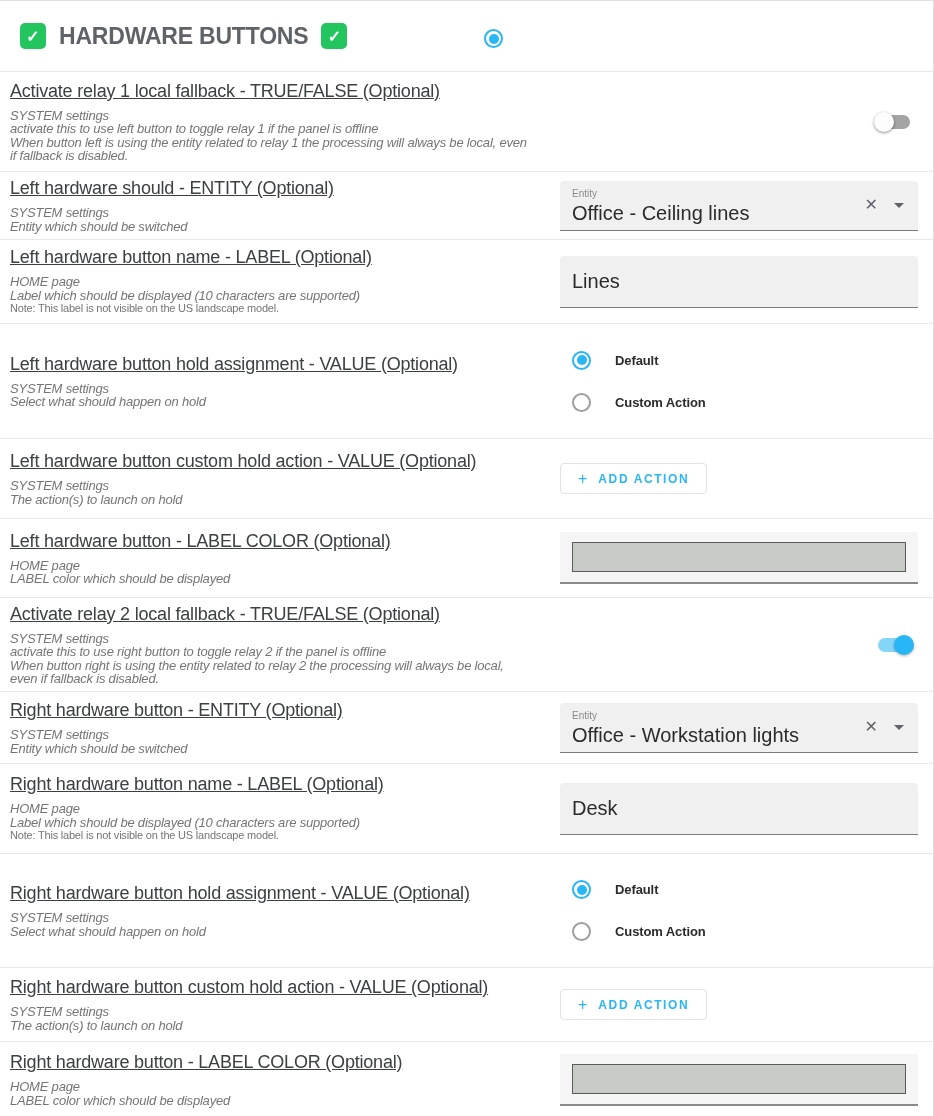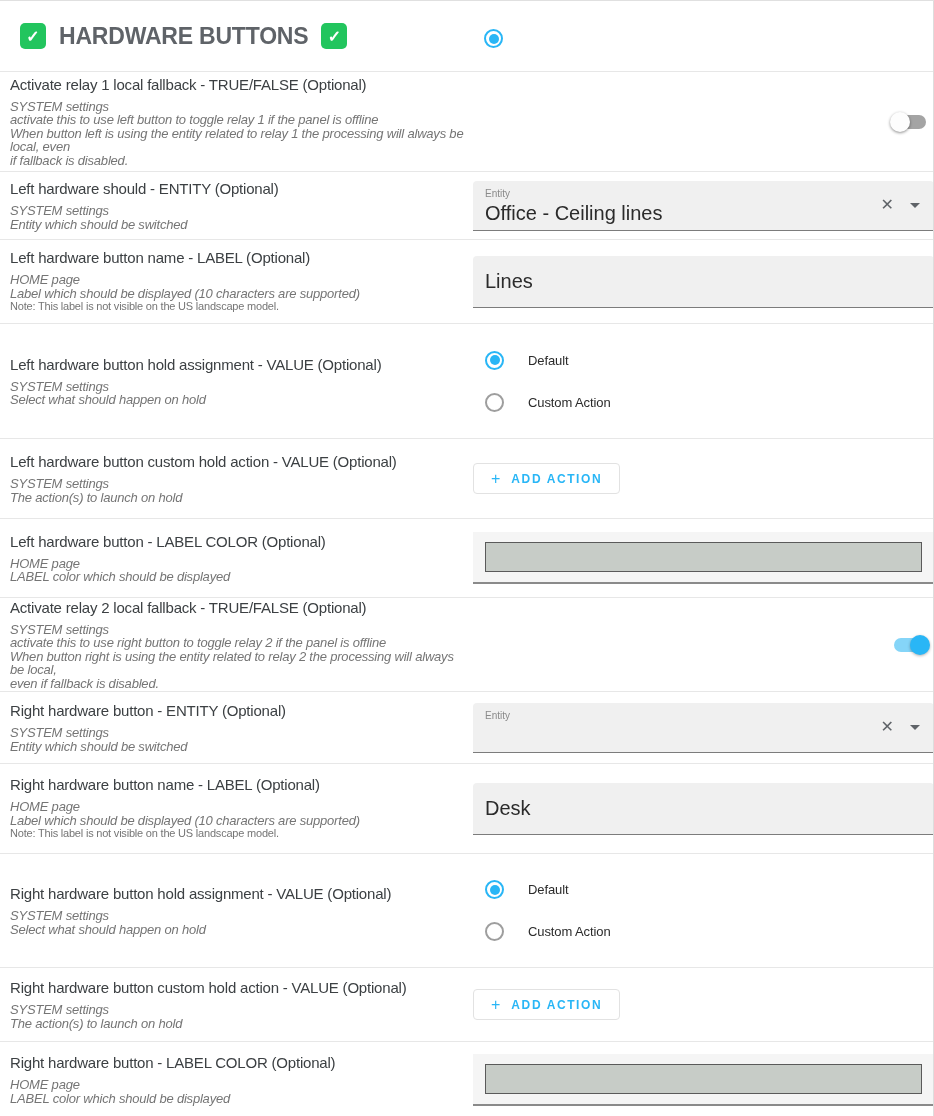"Activate relay 1 local fallback" .title { font-size: 15px -> 18px; text-decoration: none -> underline }
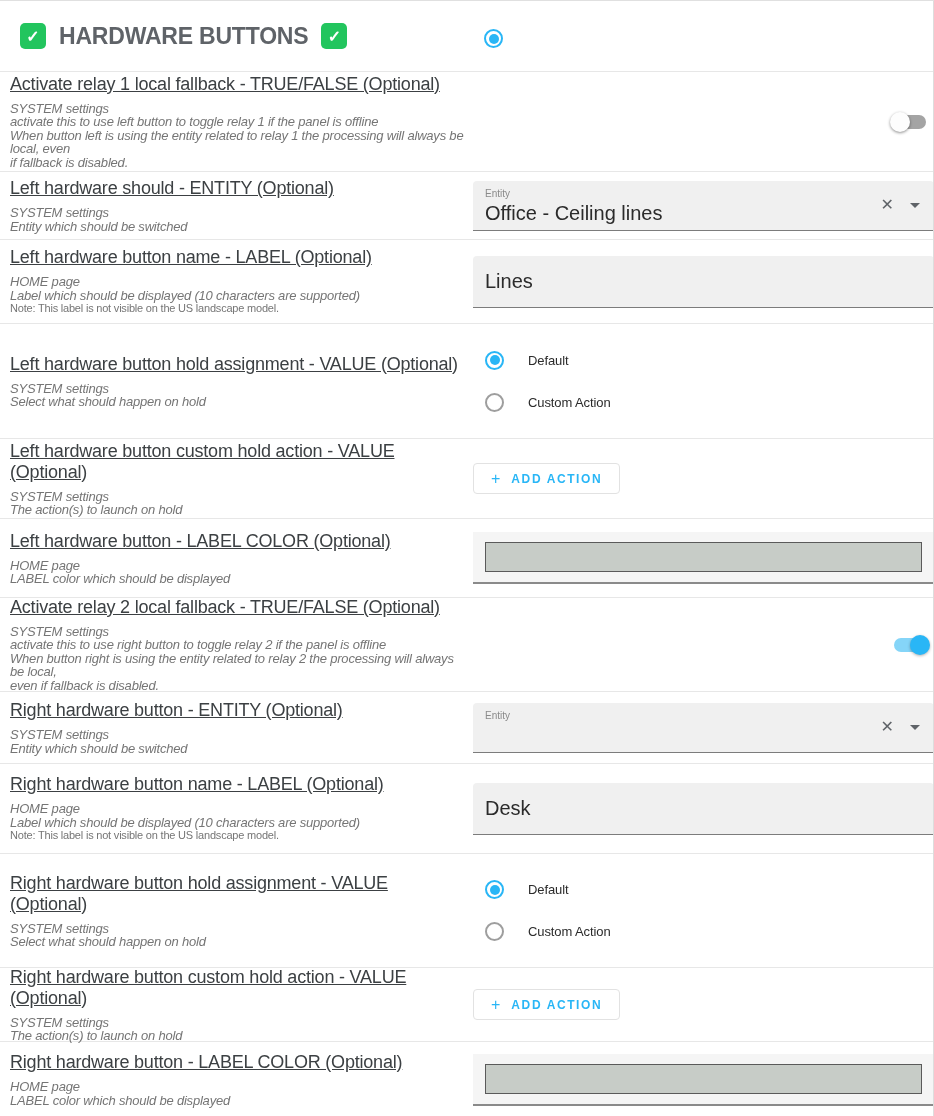"Entity" .right { padding-right: none -> 16px; width: 461px -> 374px }
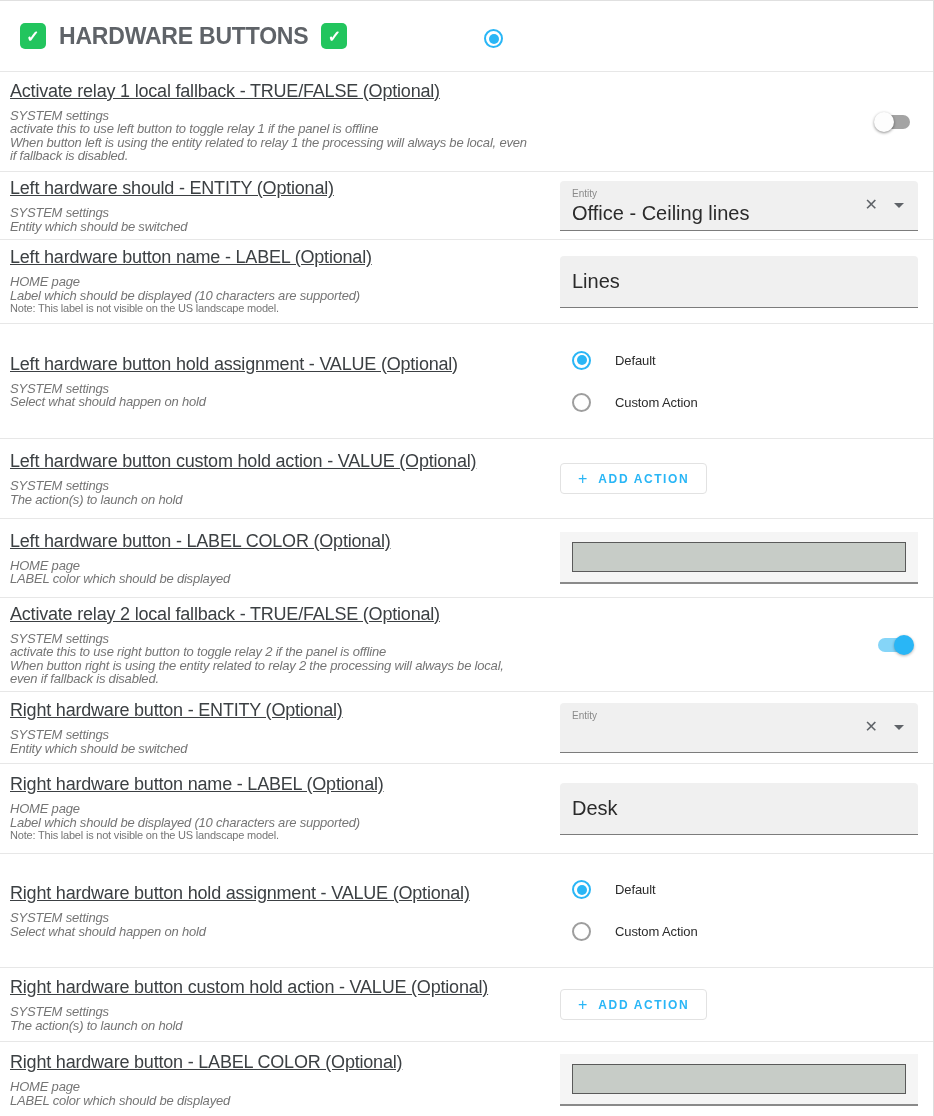"Default" .radio-group { font-weight: none -> bold }
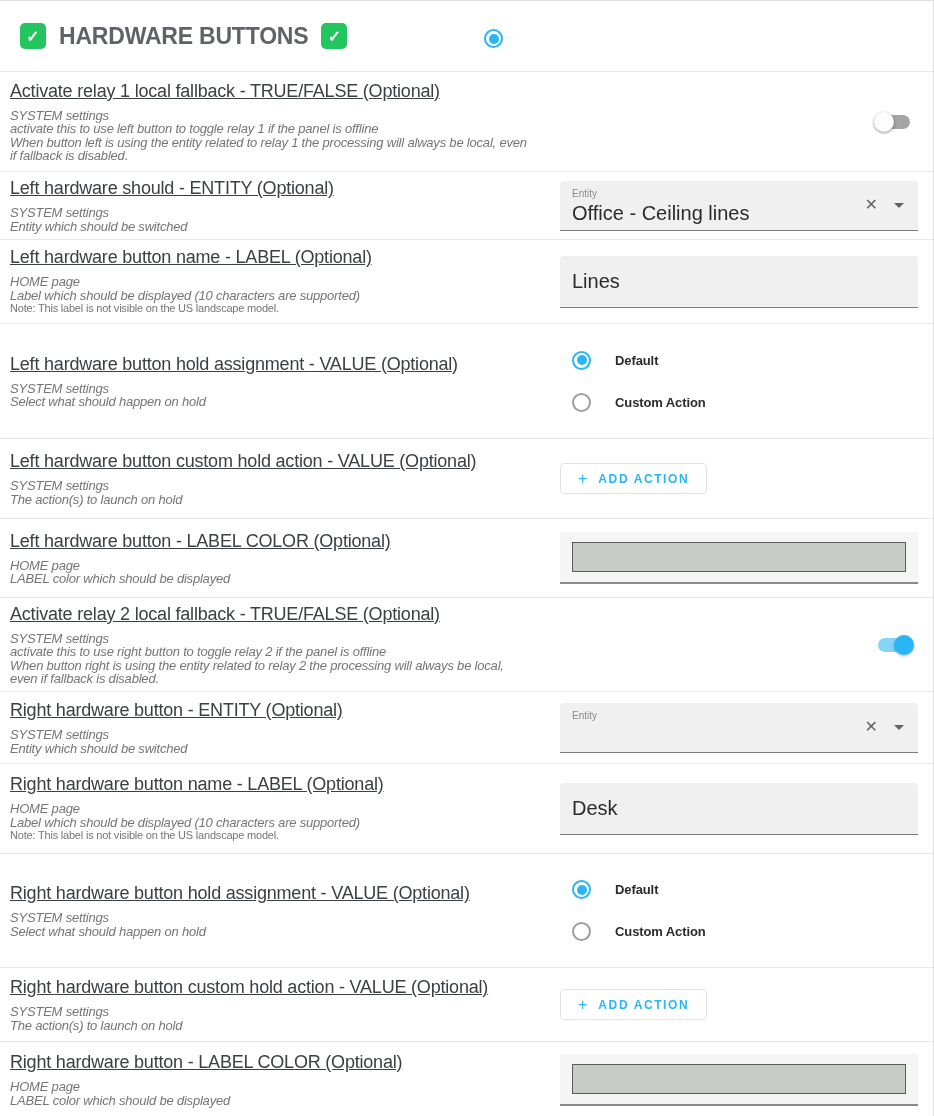"Office - Workstation lights" div.field-value { html: none -> <div>Office - Workstation lights</div> }
